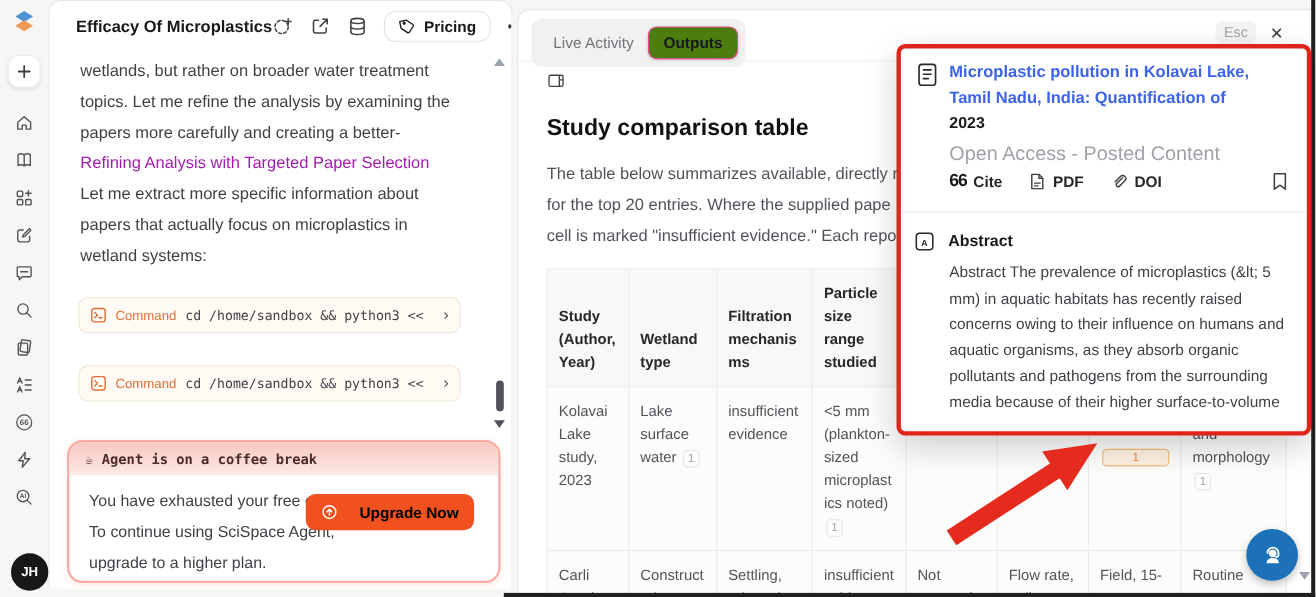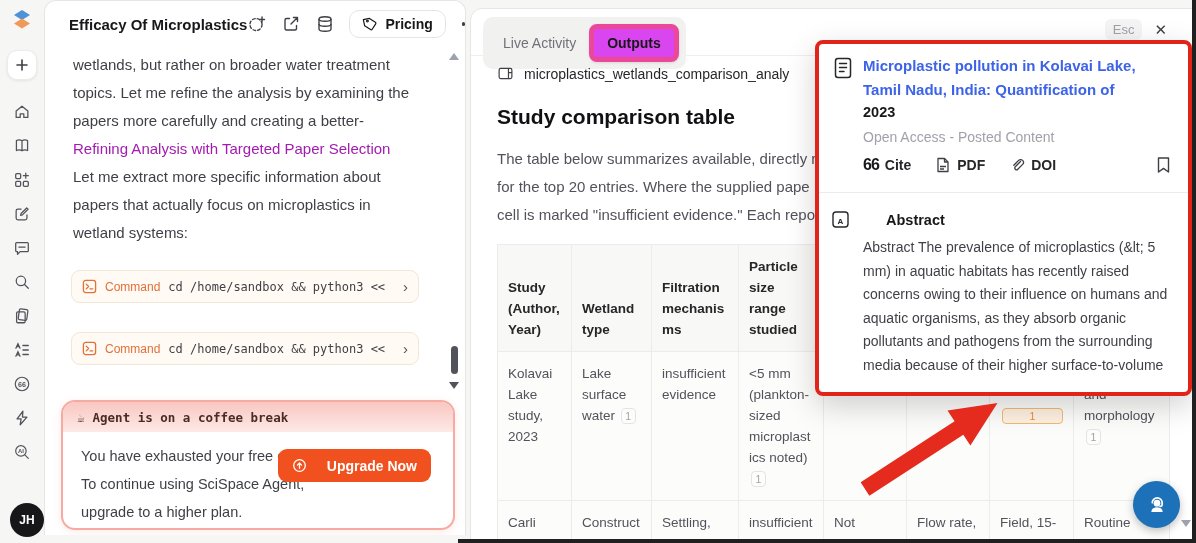"Outputs" .seg-item.active { background: #d946ef -> #4d7c0f; border: 5px solid #ec4899 -> 1px solid #ec4899 }
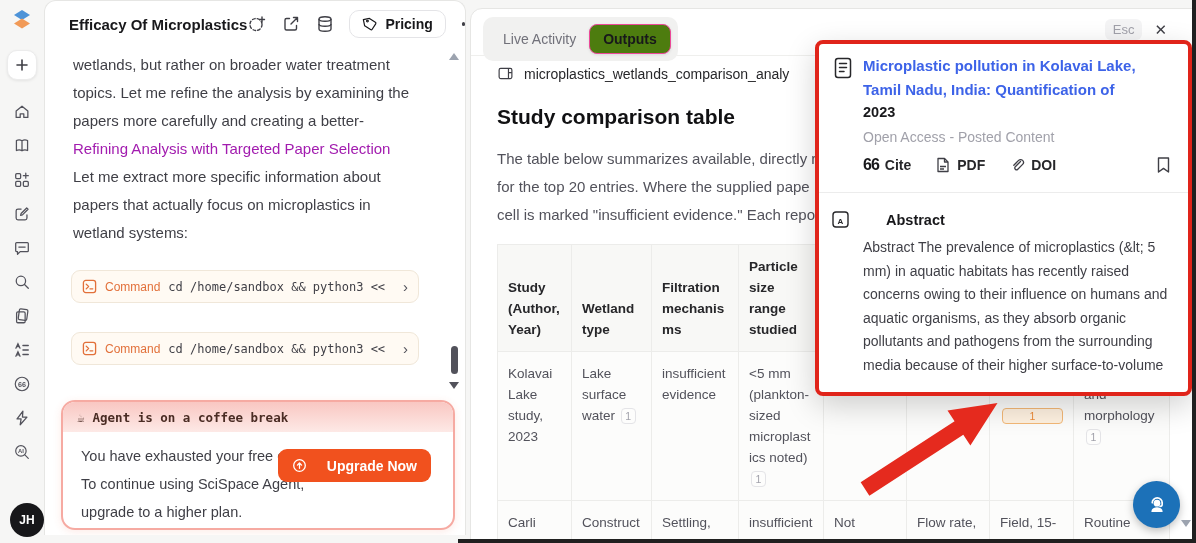"microplastics_wetlands_comparison_analy" span.file-name { html: <span>microplastics_wetlands_comparison_analy</span> -> none }
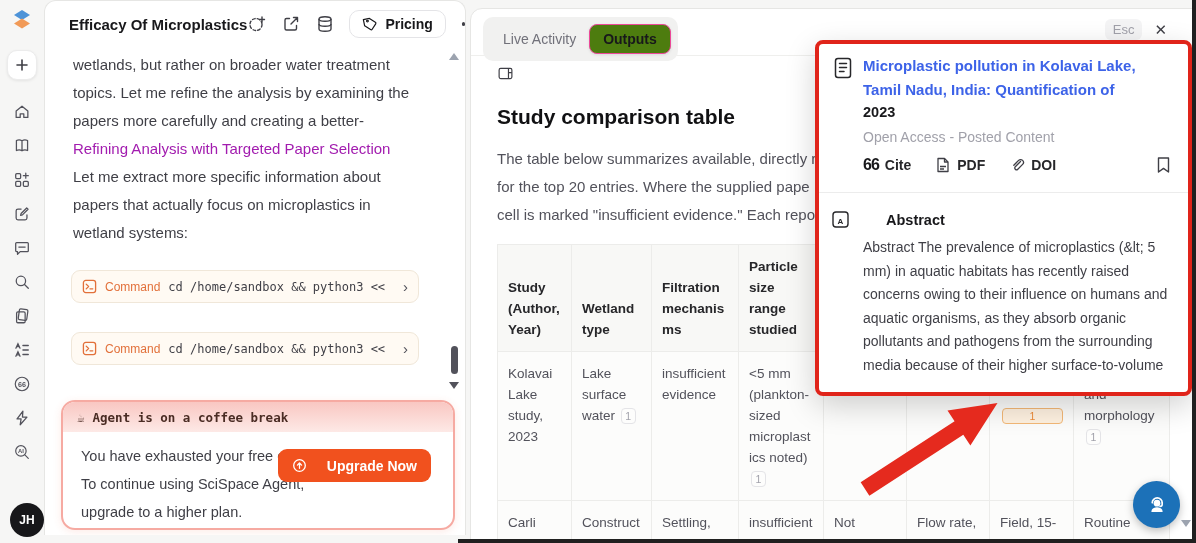"Open Access - Posted Content" .pp-access { font-size: 14px -> 18px }
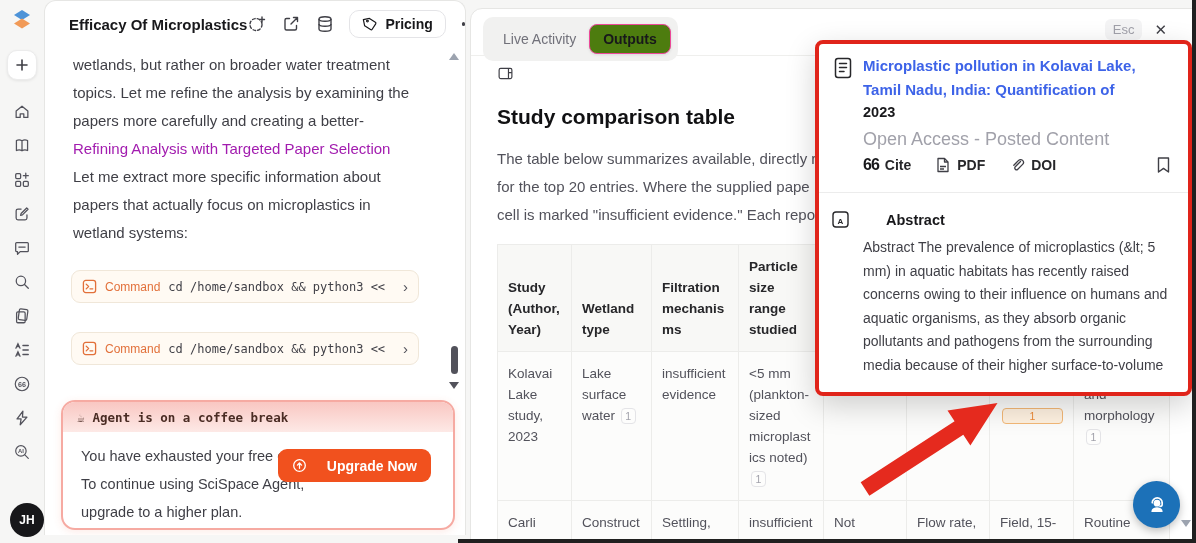"Abstract" .pp-abs-label { margin-left: 24px -> none }
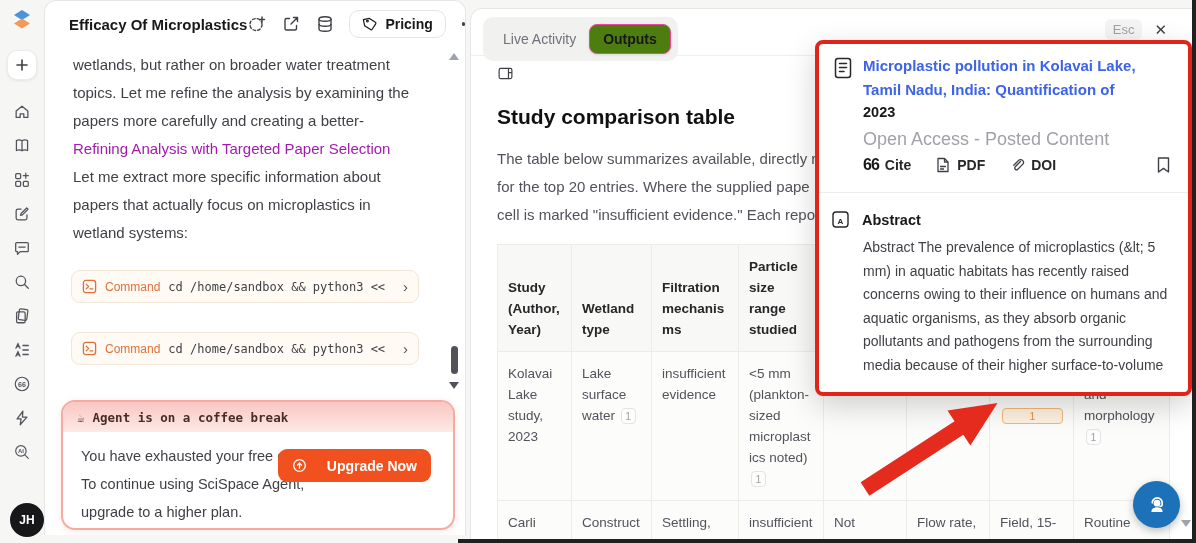"Upgrade Now" .upgrade-btn { color: #ffffff -> #000000 }
